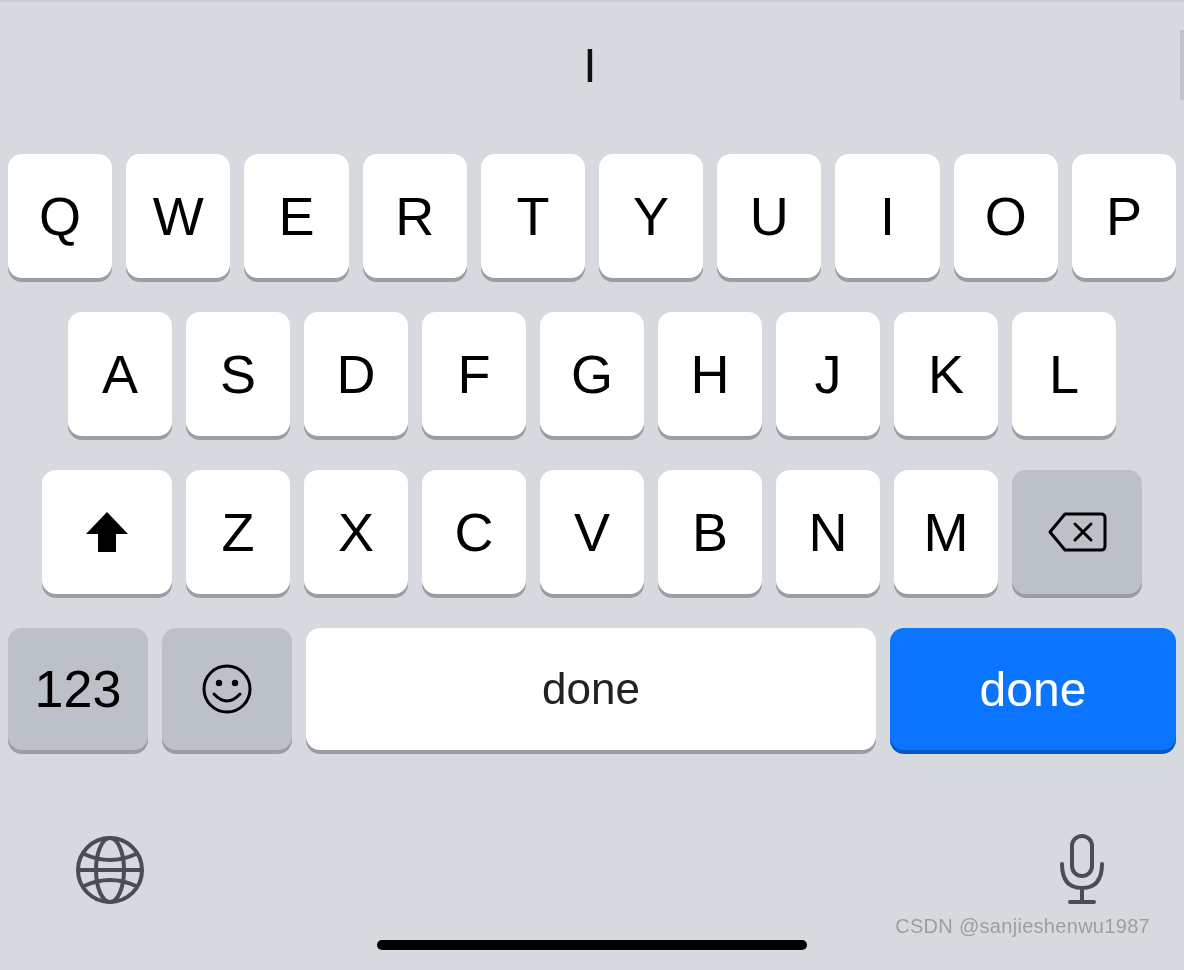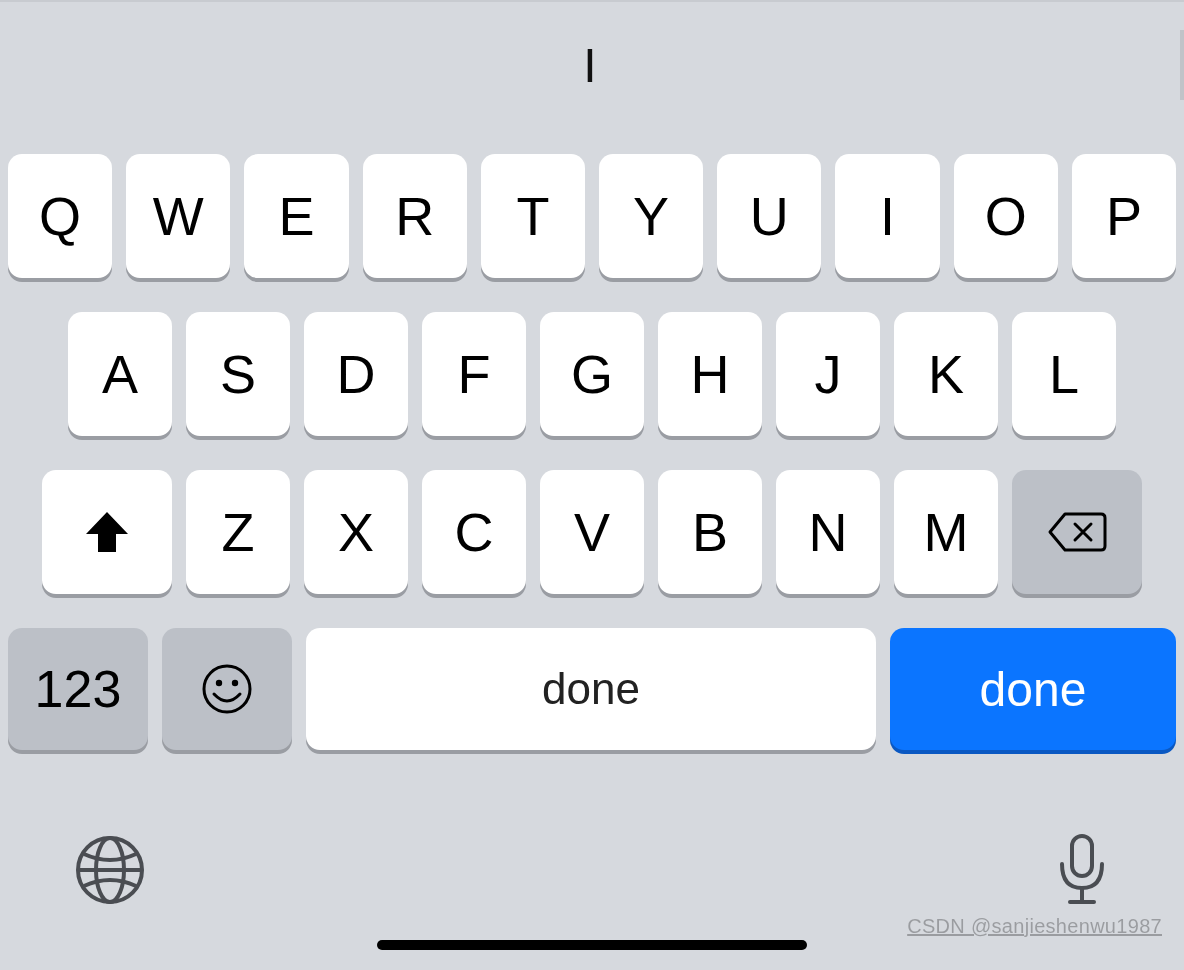"CSDN @sanjieshenwu1987" .watermark { right: 22px -> 34px; text-decoration: underline -> none }
